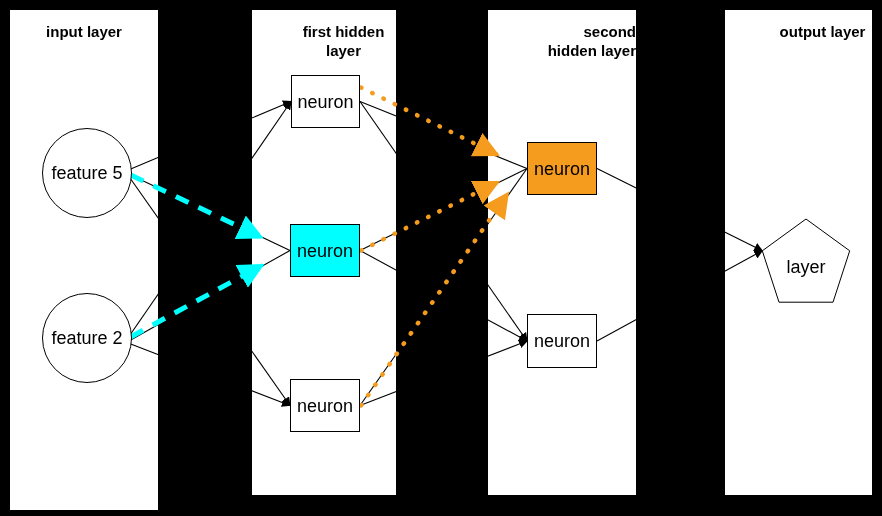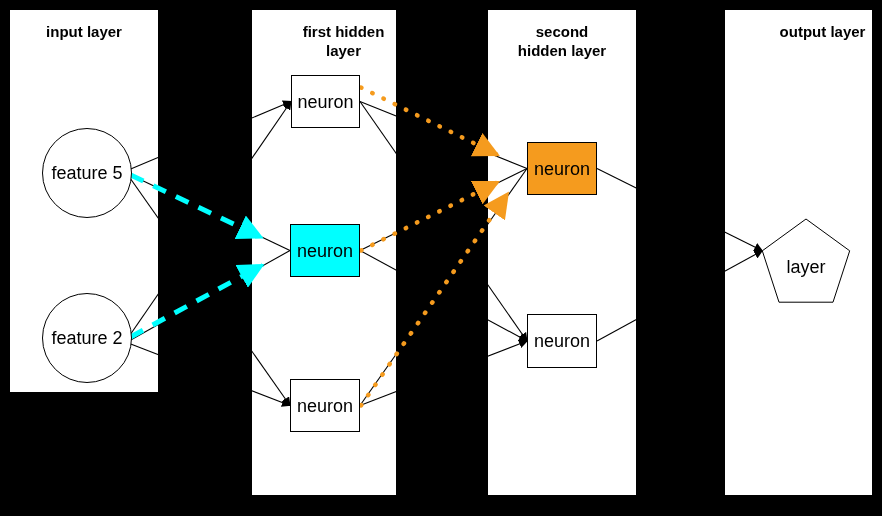"input layer" div.layer-panel { height: 382px -> 500px }
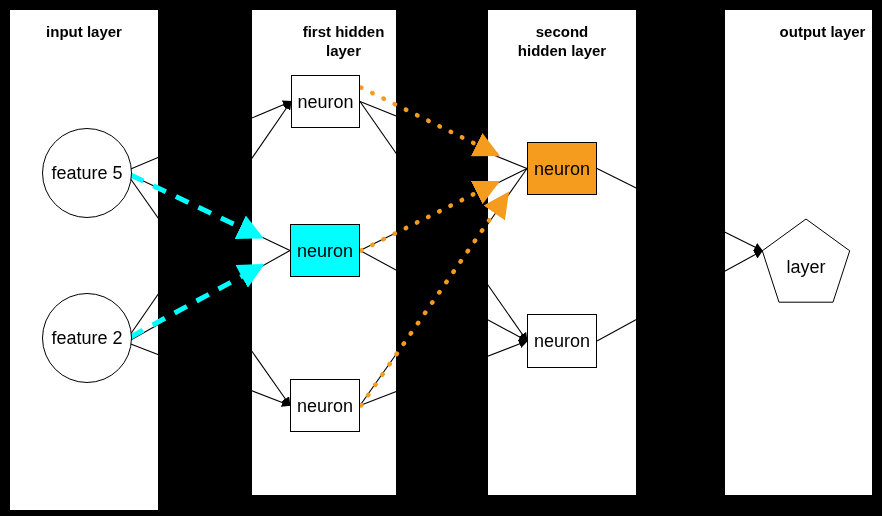"second" div.layer-title { text-align: none -> right }
